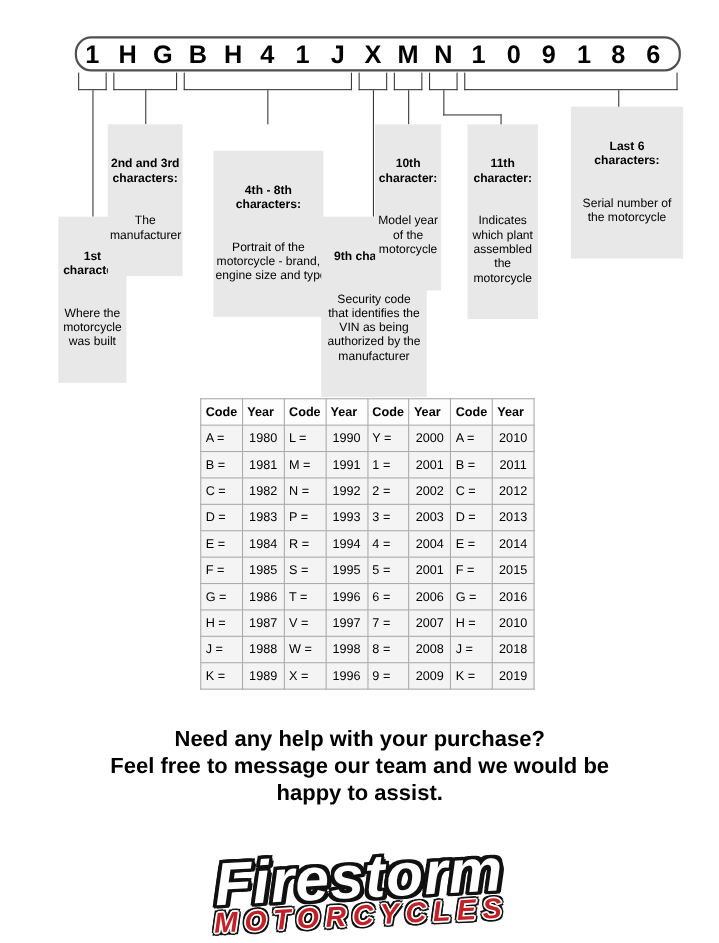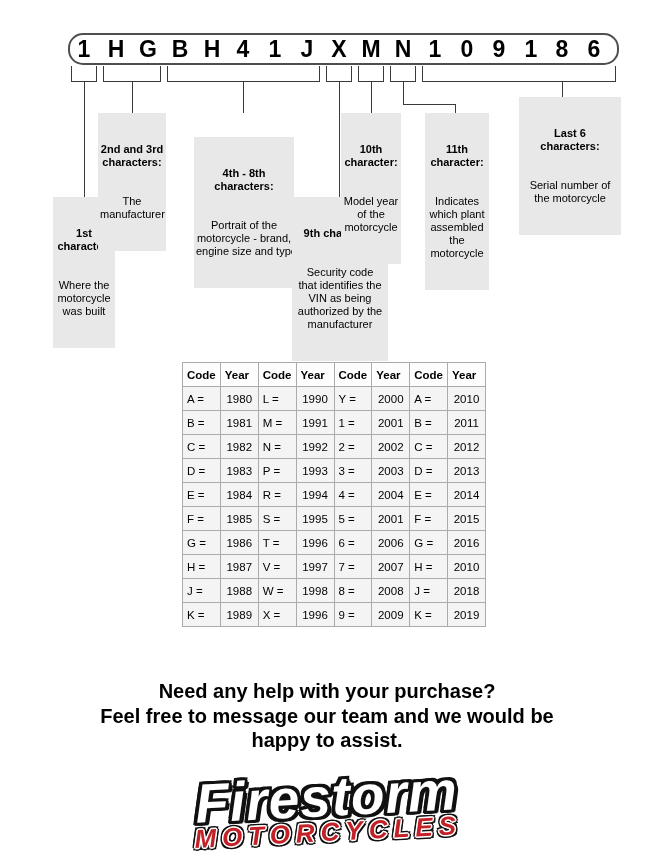"Need any help with your" .help { top: 679px -> 660px }
